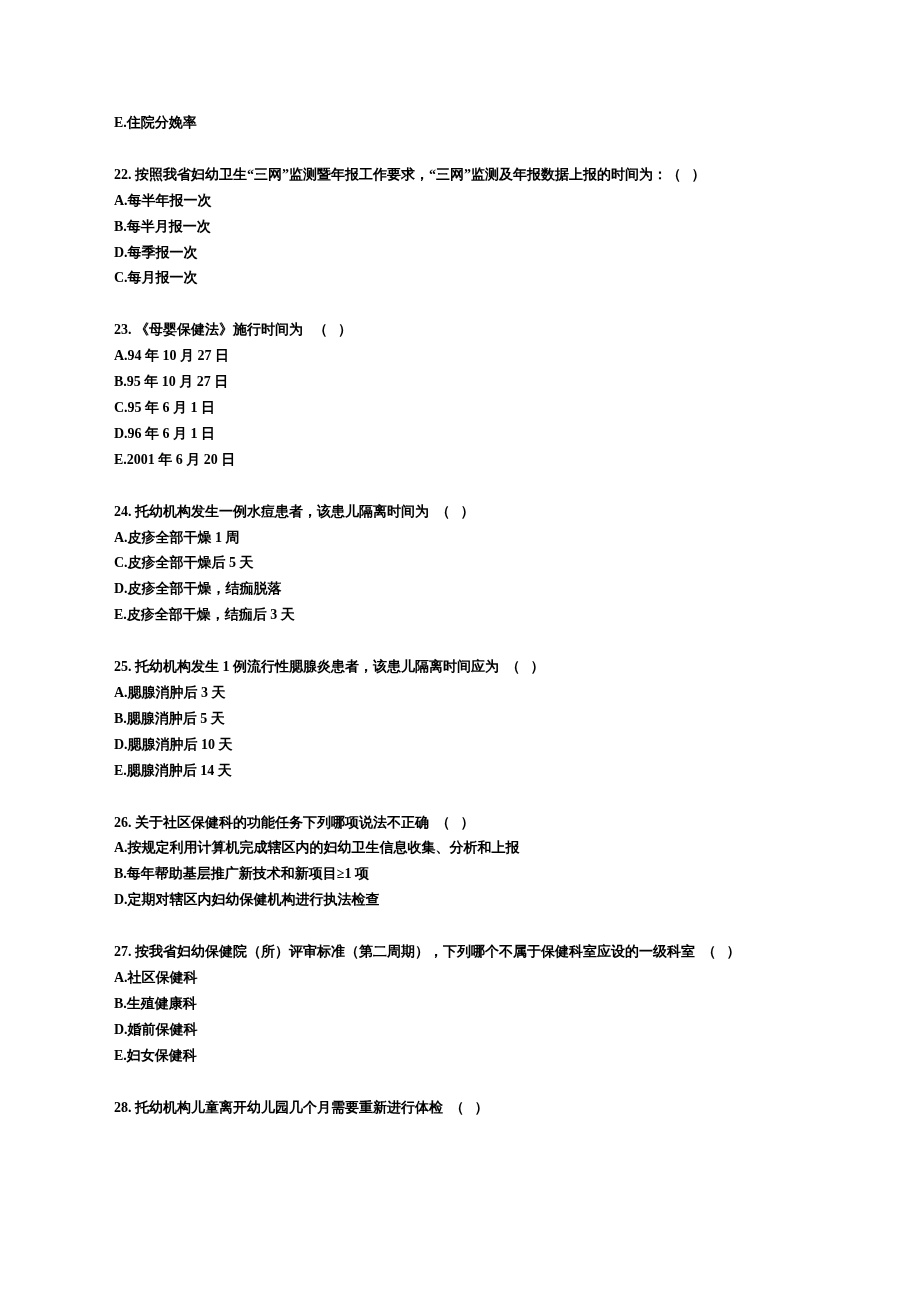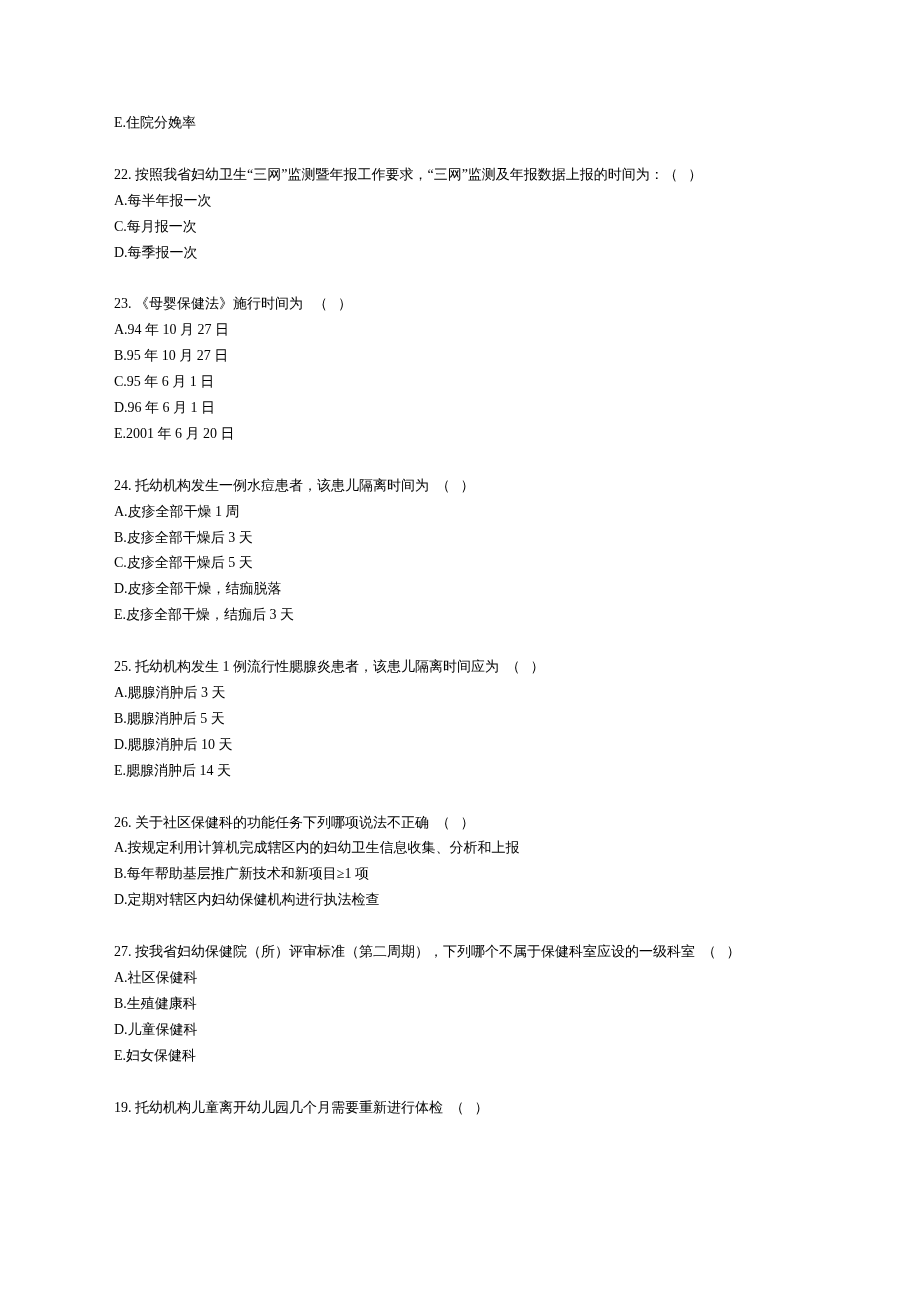"E.住院分娩率" .line { font-weight: none -> bold }
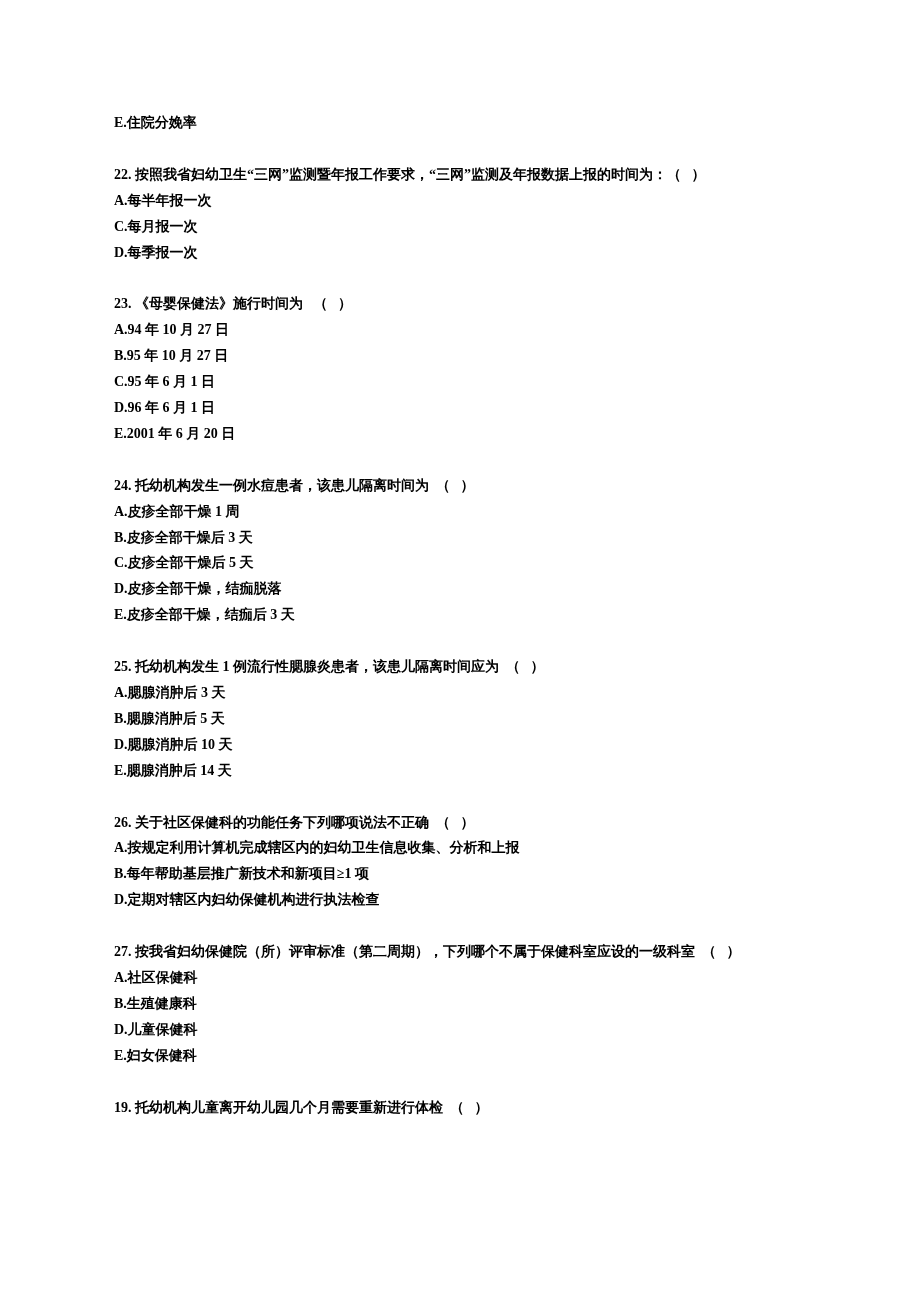"B.每半月报一次" div.line { html: none -> <div>B.每半月报一次</div> }
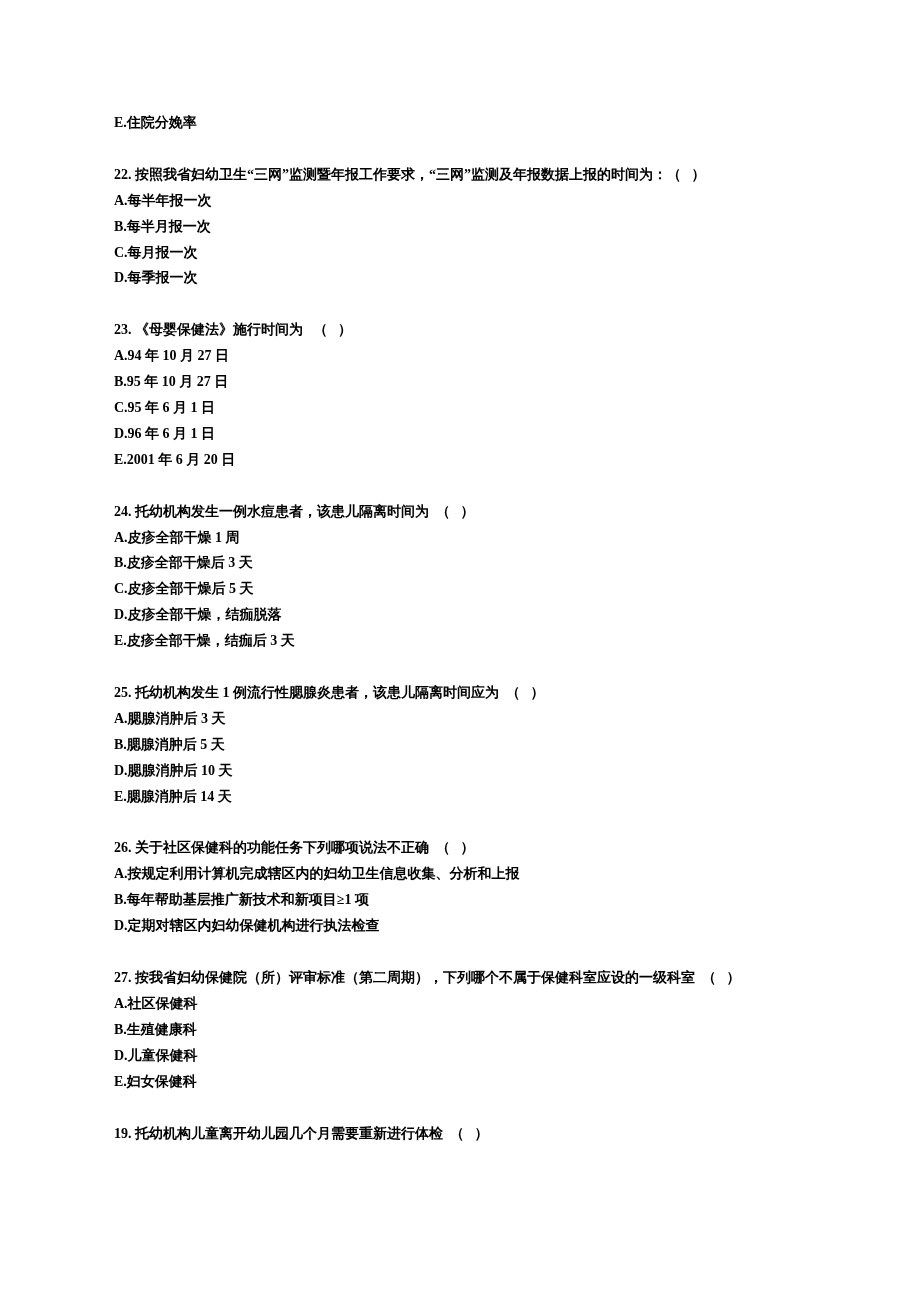"C.每月报一次" div.line { order: before "D.每季报一次" -> after "D.每季报一次" }
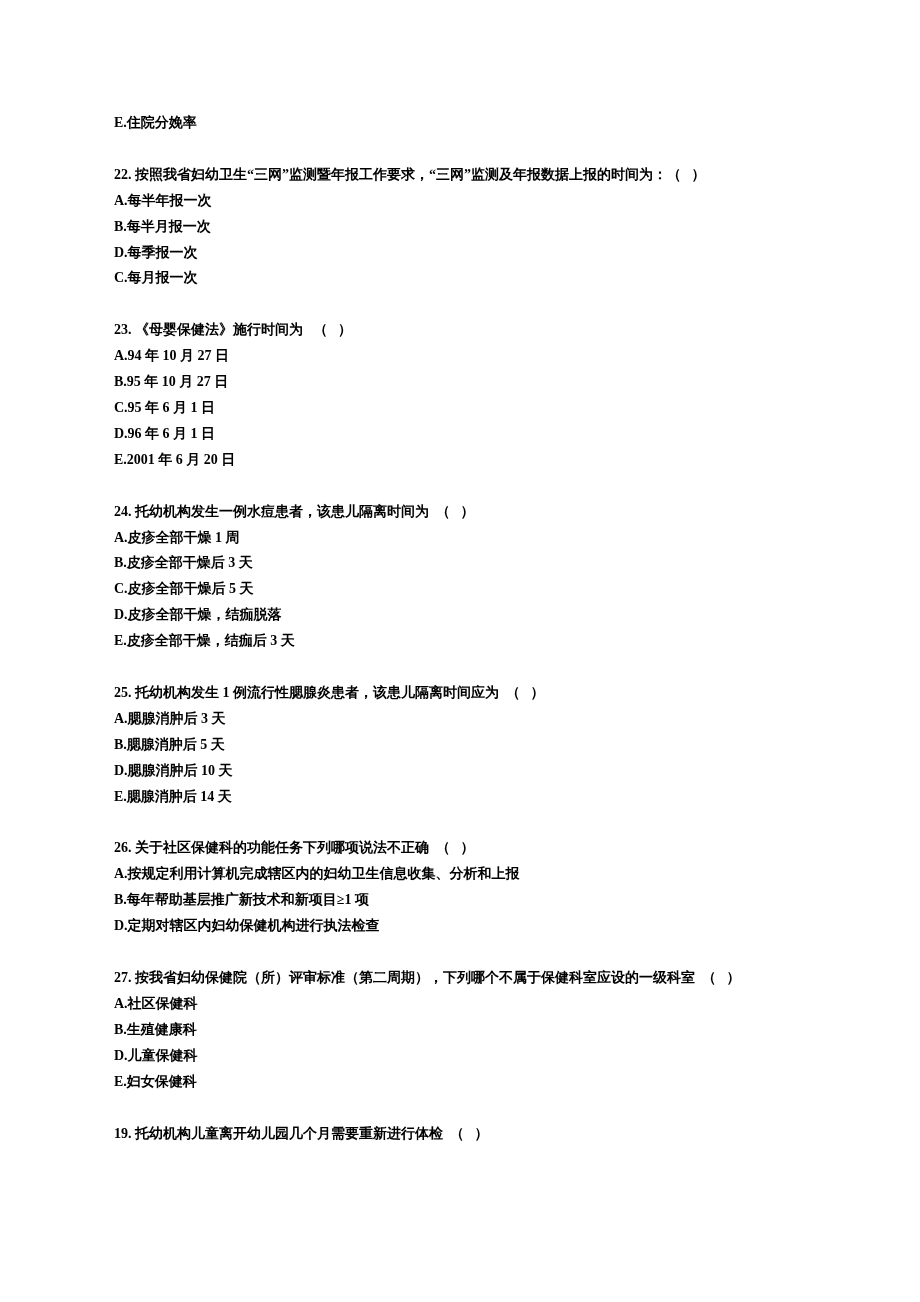"B.皮疹全部干燥后 3 天" div.line { html: <div>B.皮疹全部干燥后 3 天</div> -> none }
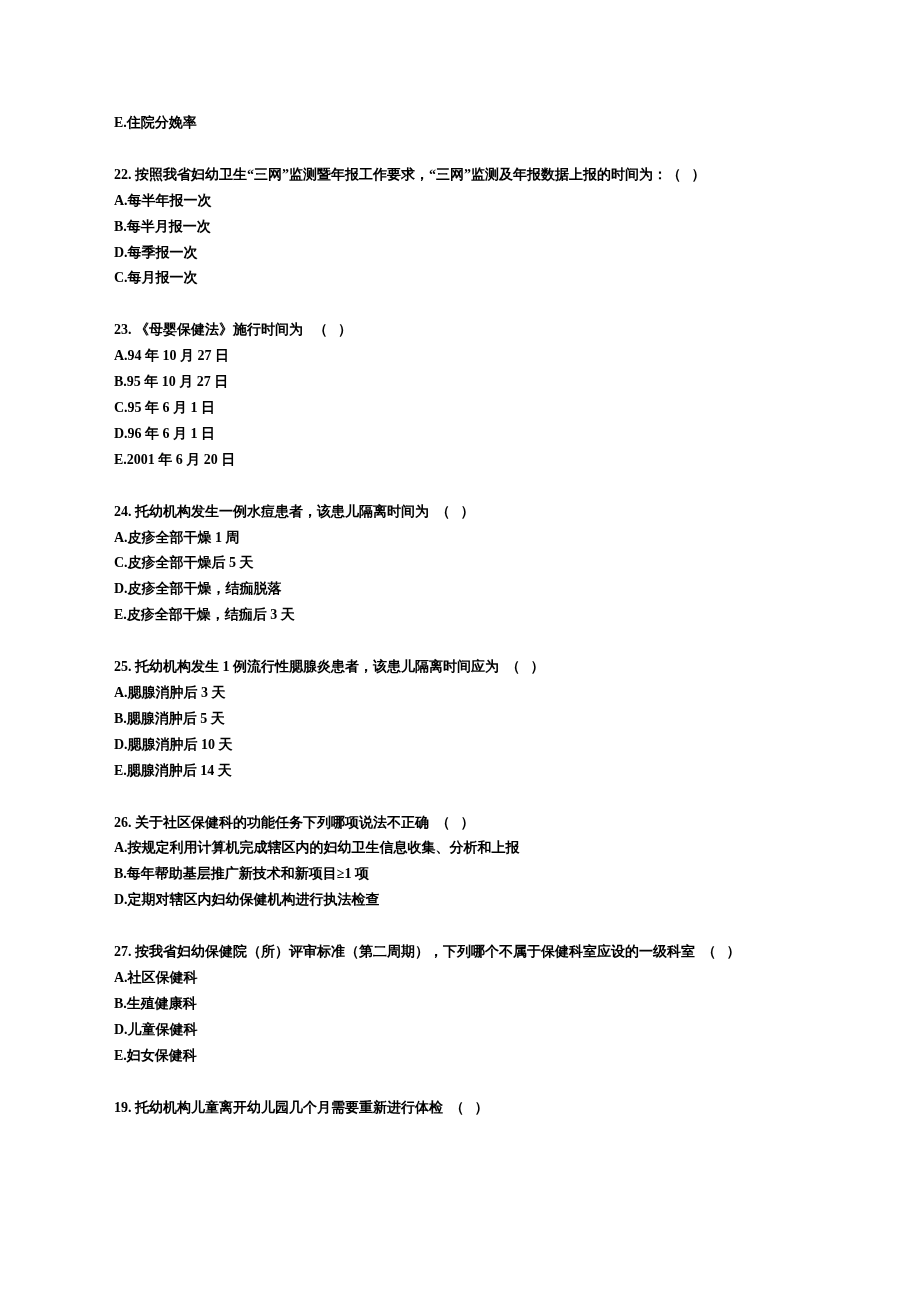"D.儿童保健科" div.line { text: D.儿童 -> D.婚前 }
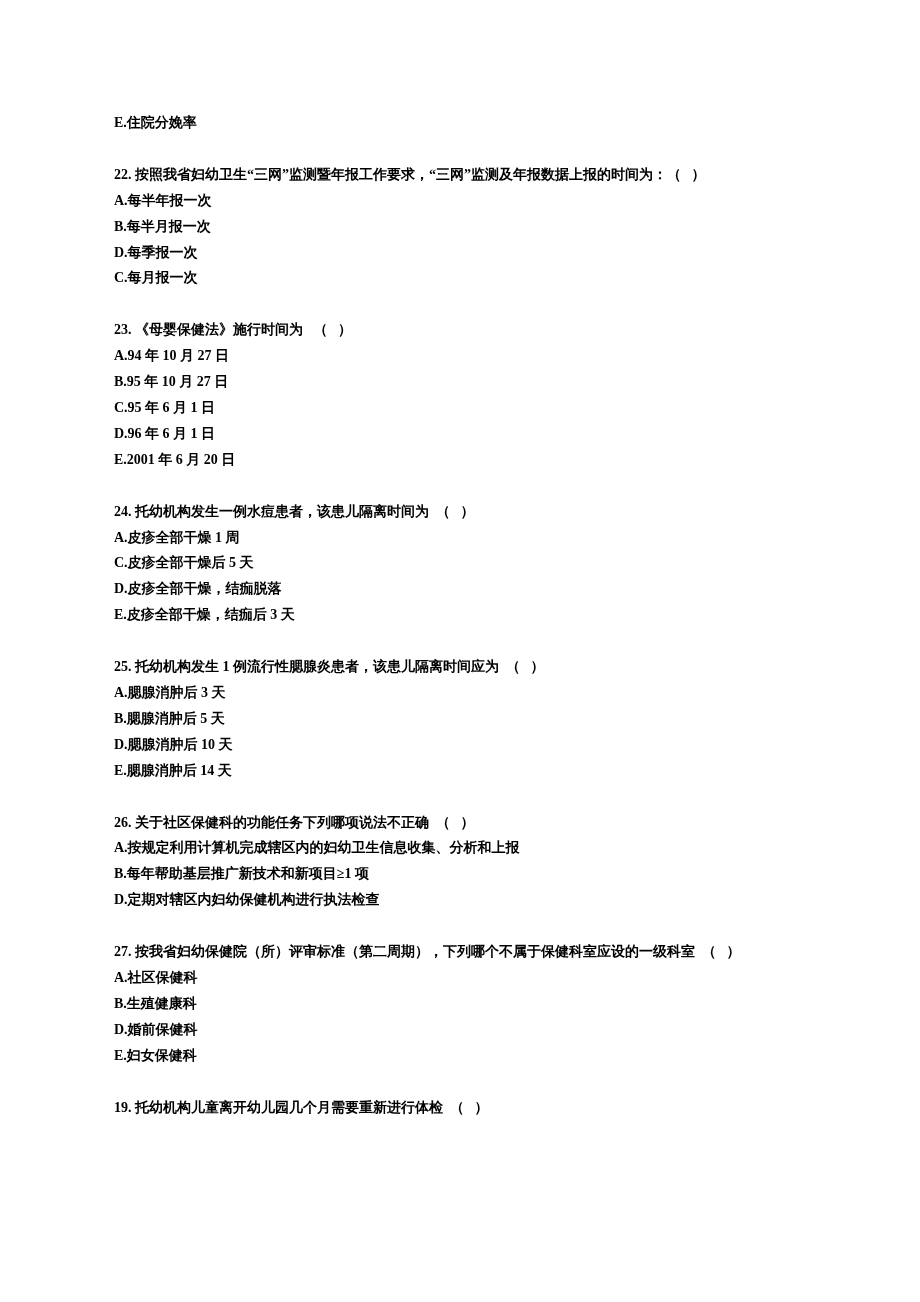"19. 托幼机构儿童离开幼儿园几个月需要重新进行体检 （ ）" div.line { text: 19 -> 28 }
